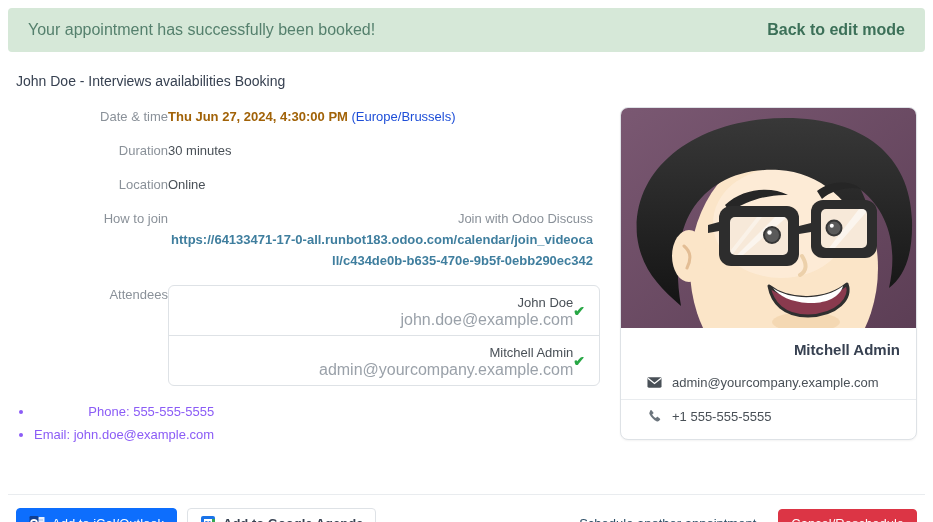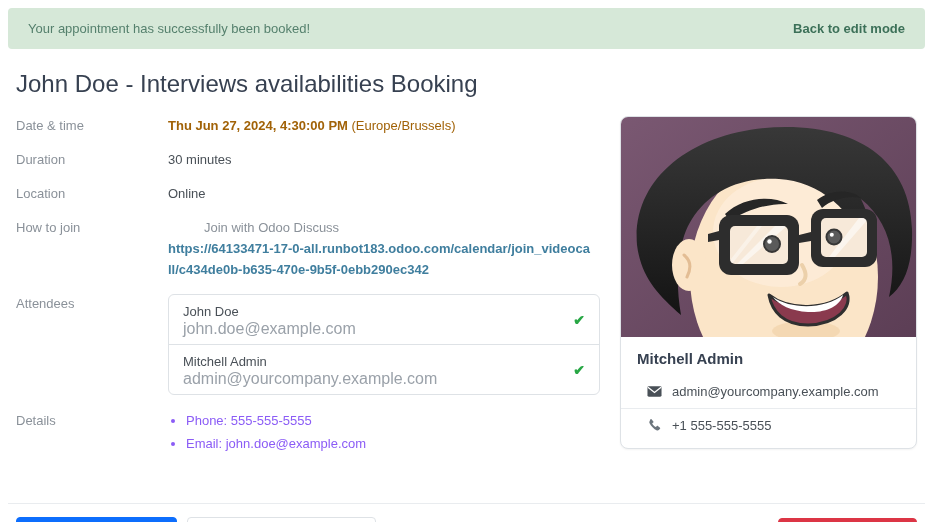"Your appointment has successfully been" .banner { font-size: 13px -> 16px }
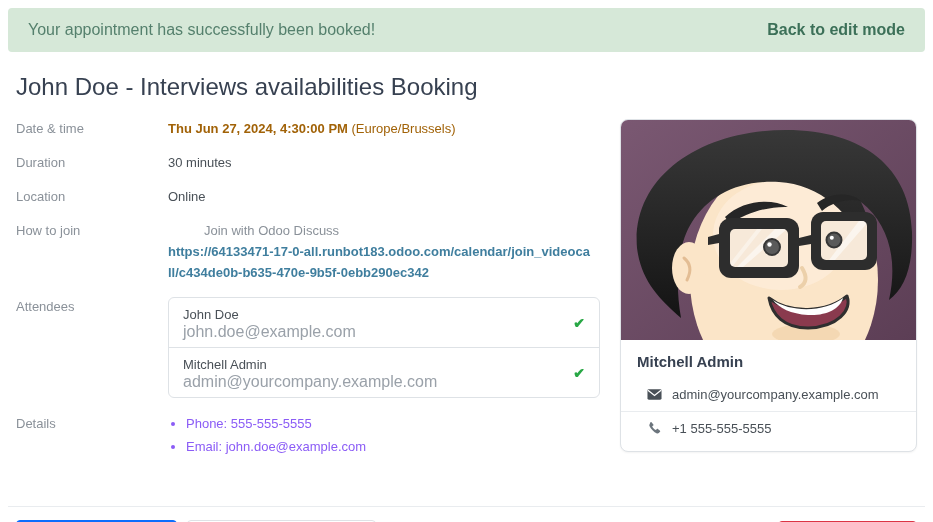"John Doe - Interviews availabilities" .page-title { font-size: 24px -> 14px }
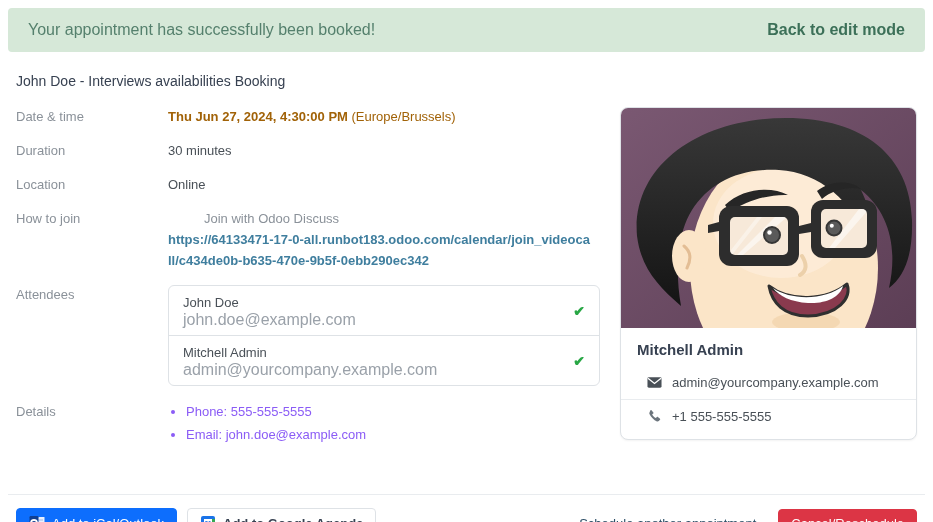"Date & time" .content { text-align: none -> right }
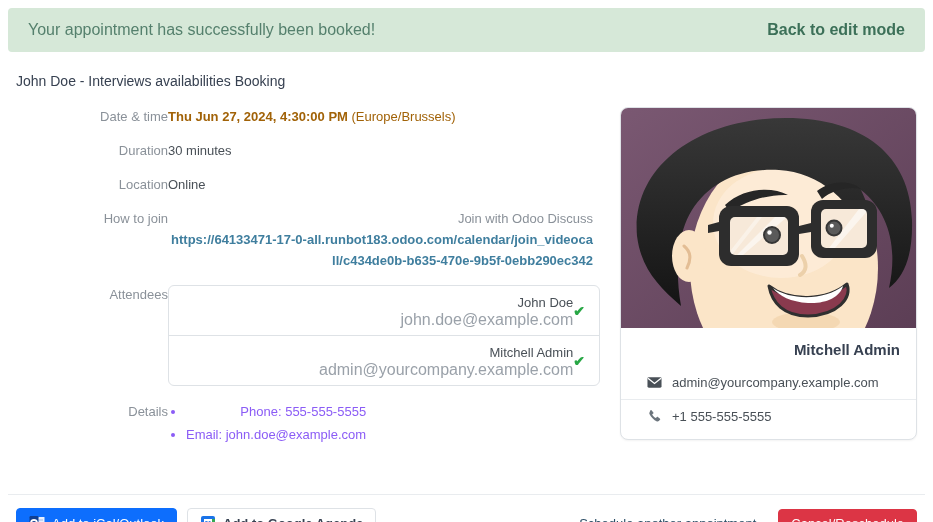"(Europe/Brussels)" .dt-tz { color: #a16207 -> #1d4ed8 }
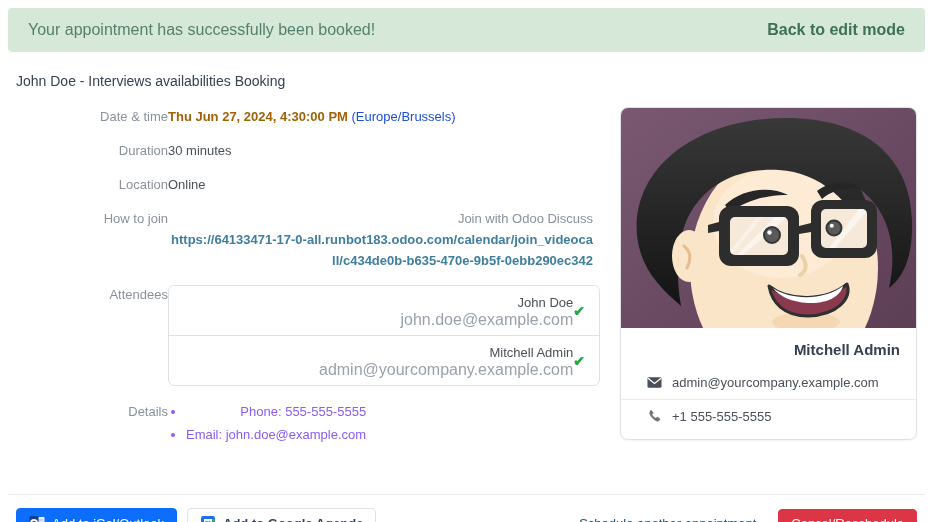"Details" div.info-label { html: <div>Details</div> -> none }
